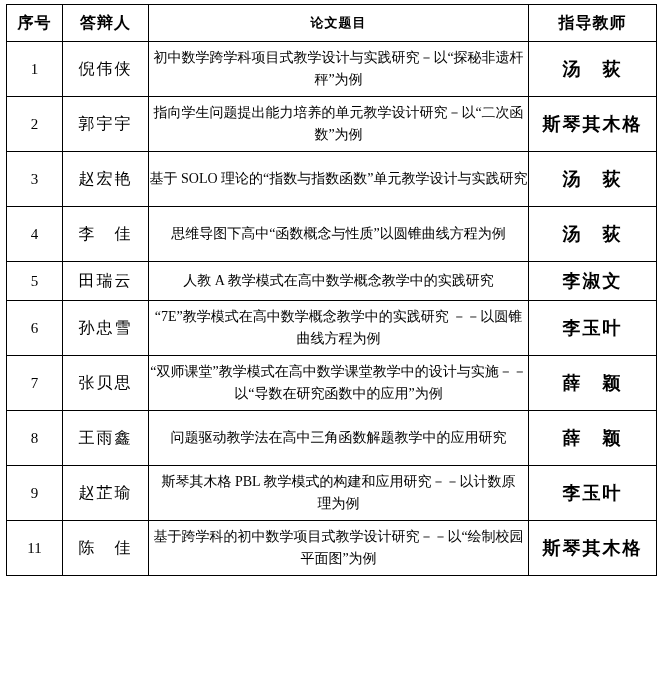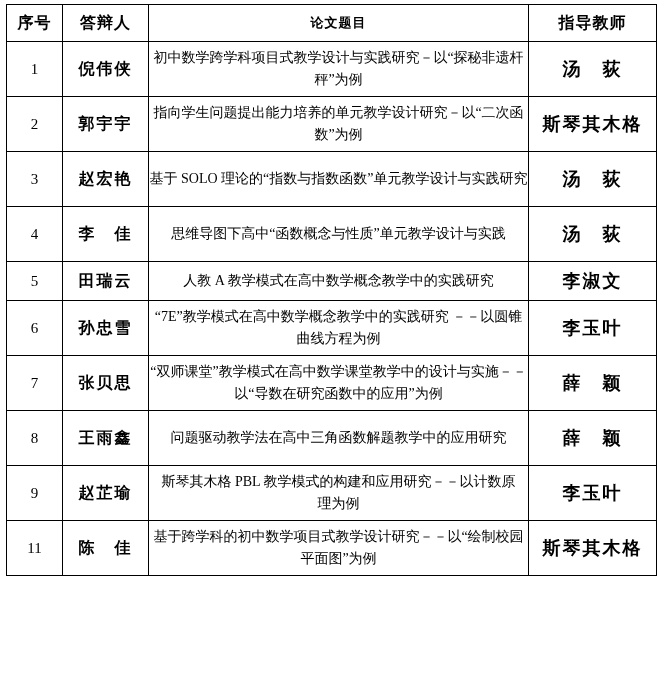"倪伟侠" td.cell-name { font-weight: bold -> normal }
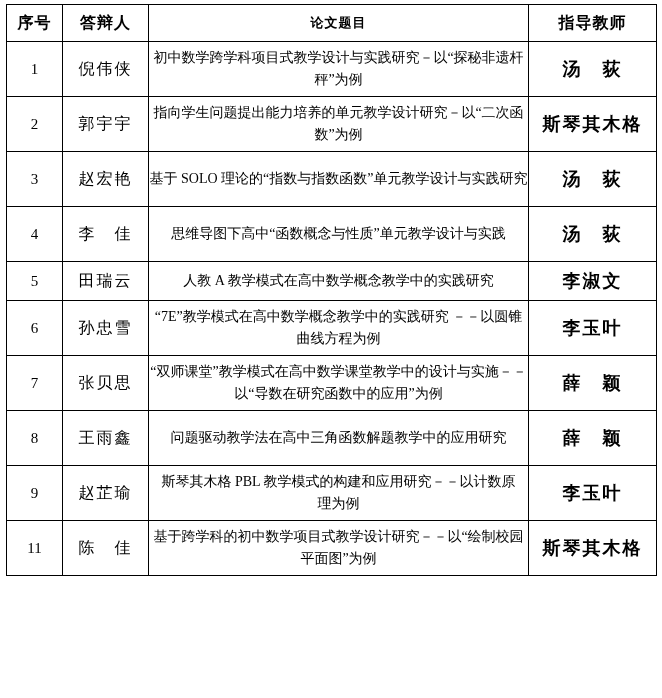"思维导图下高中“函数概念与性质”单元教学设计与实践" td.cell-title { text: 单元教学设计与实践 -> 以圆锥曲线方程为例 }
